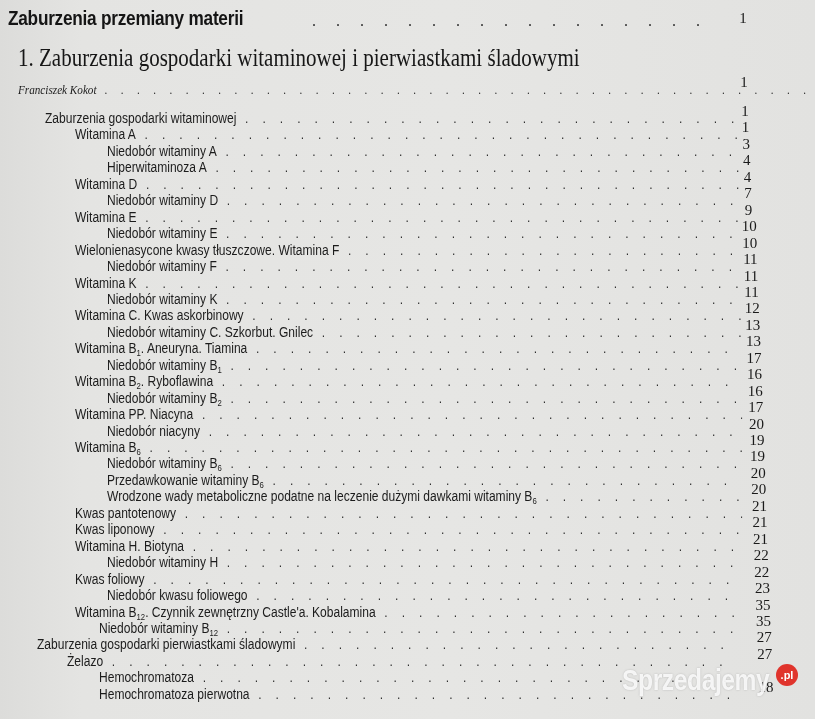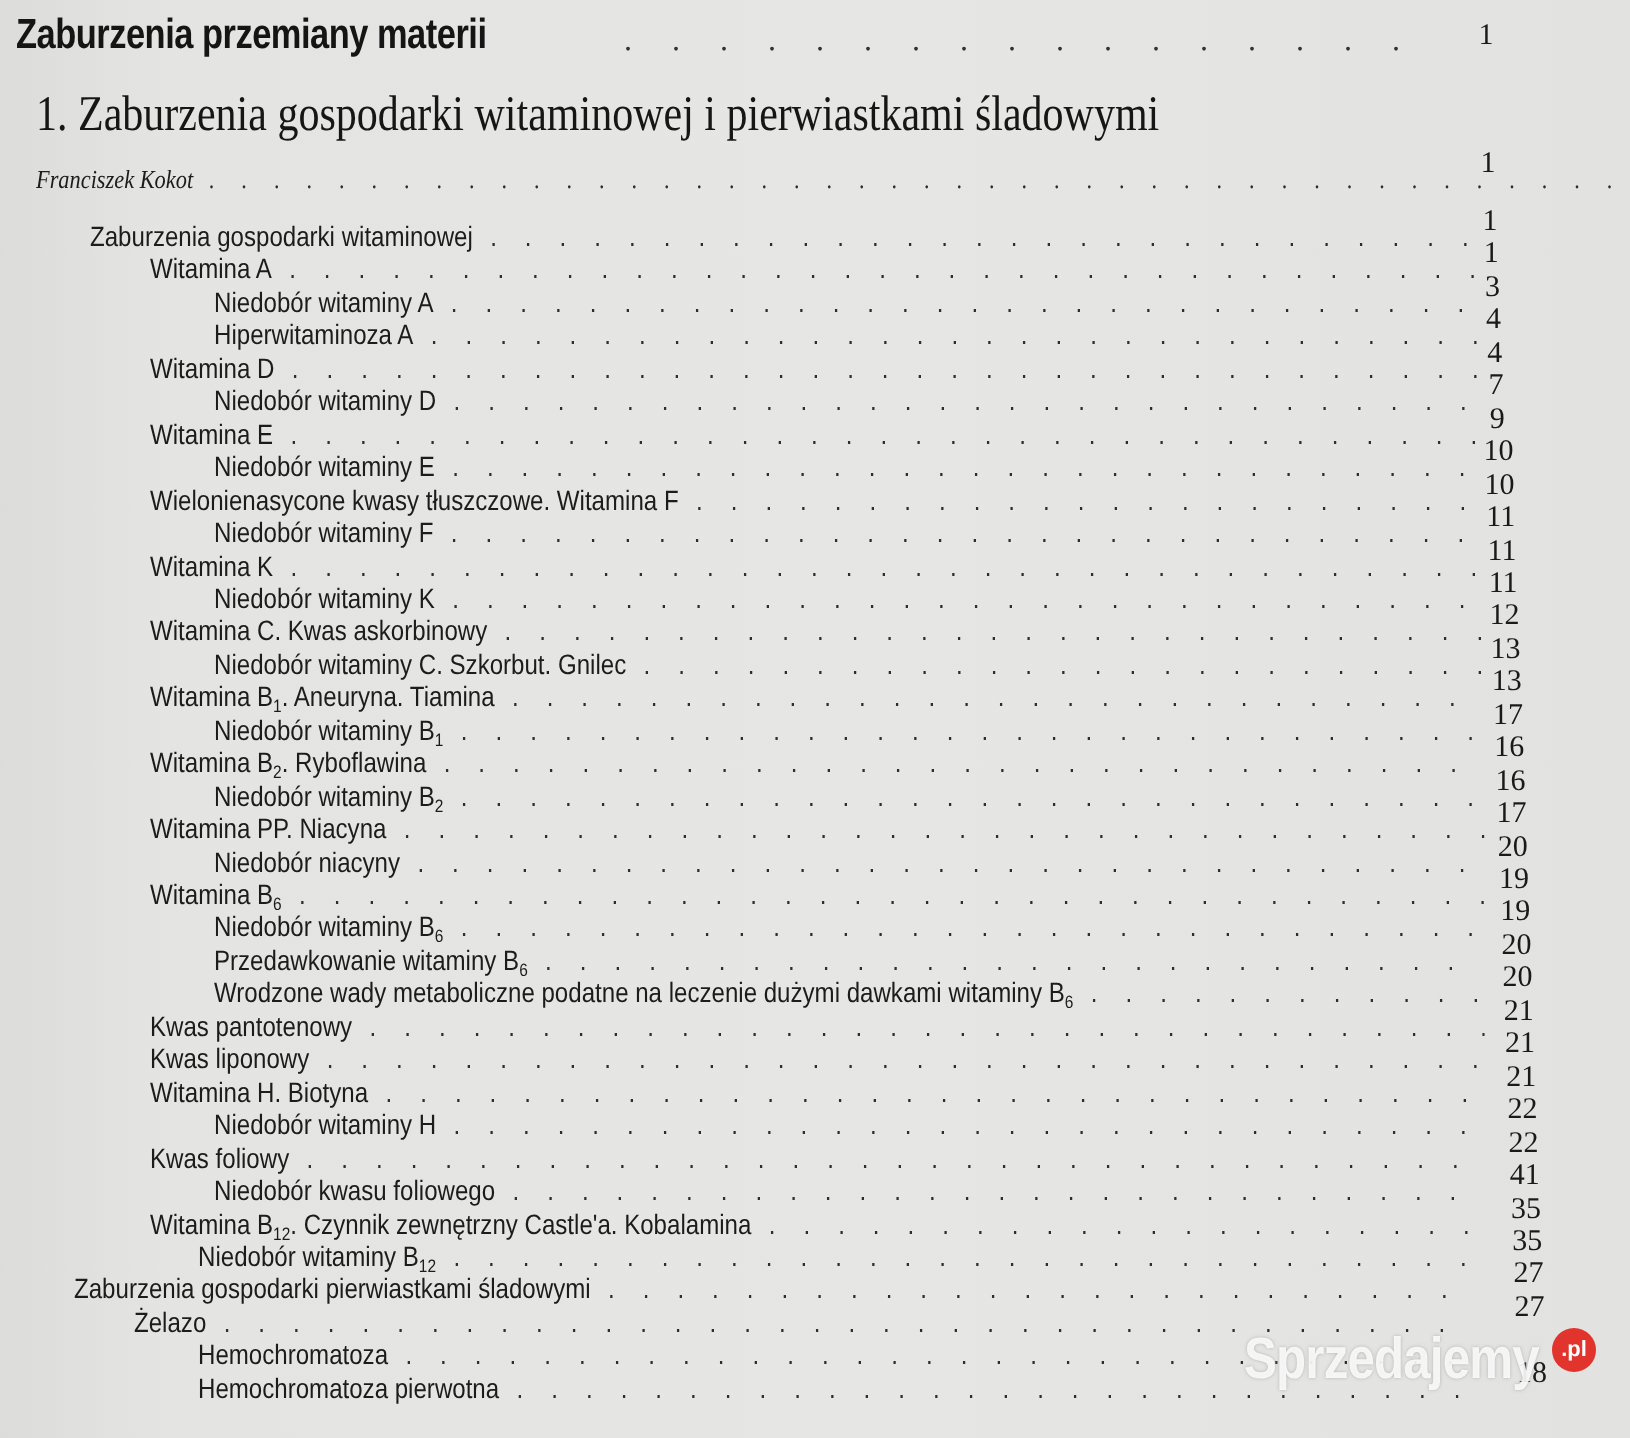"41" div.pnum { text: 41 -> 23 }
